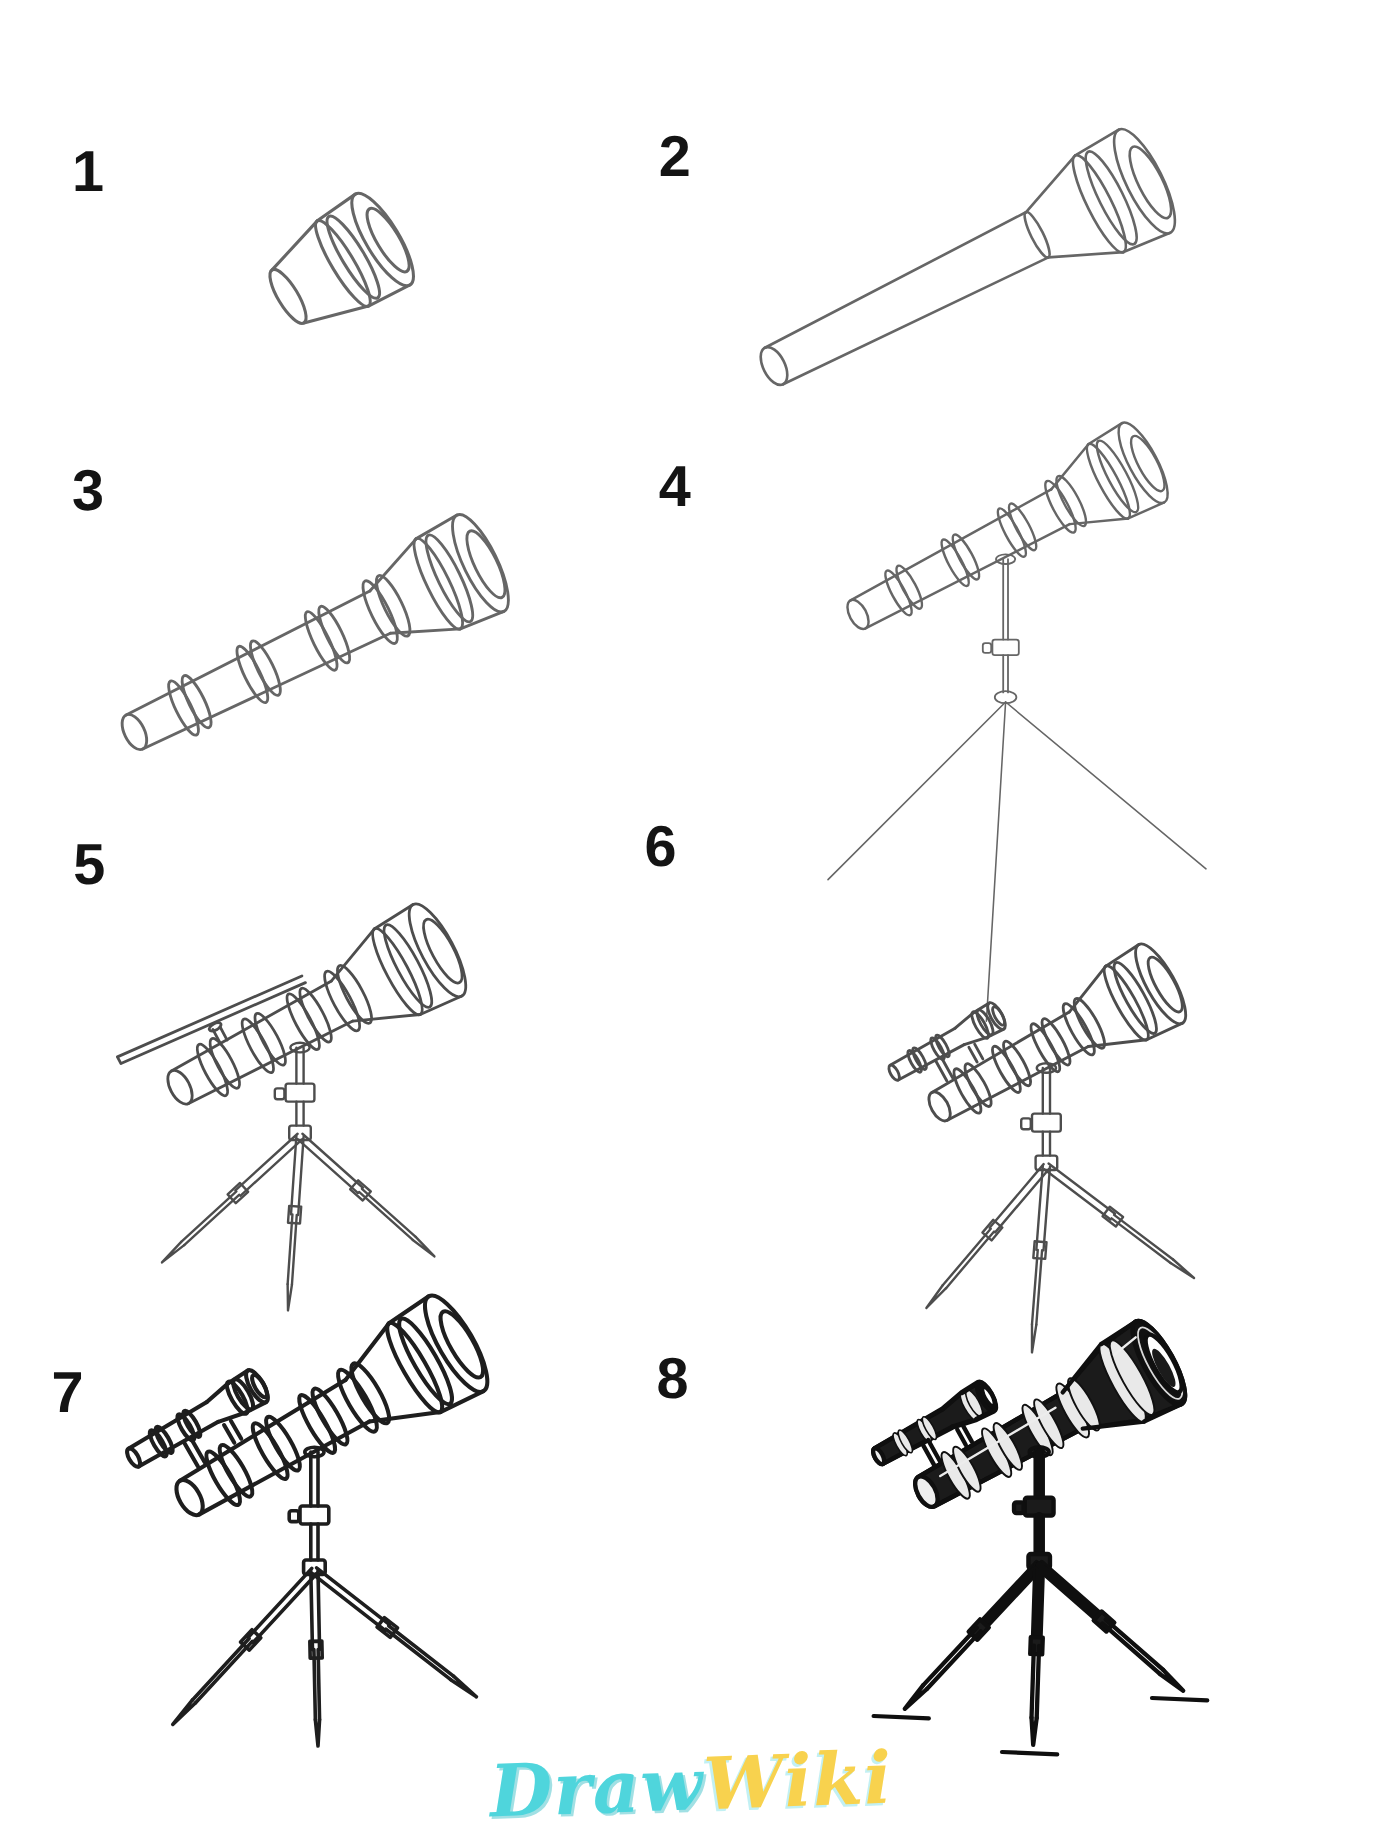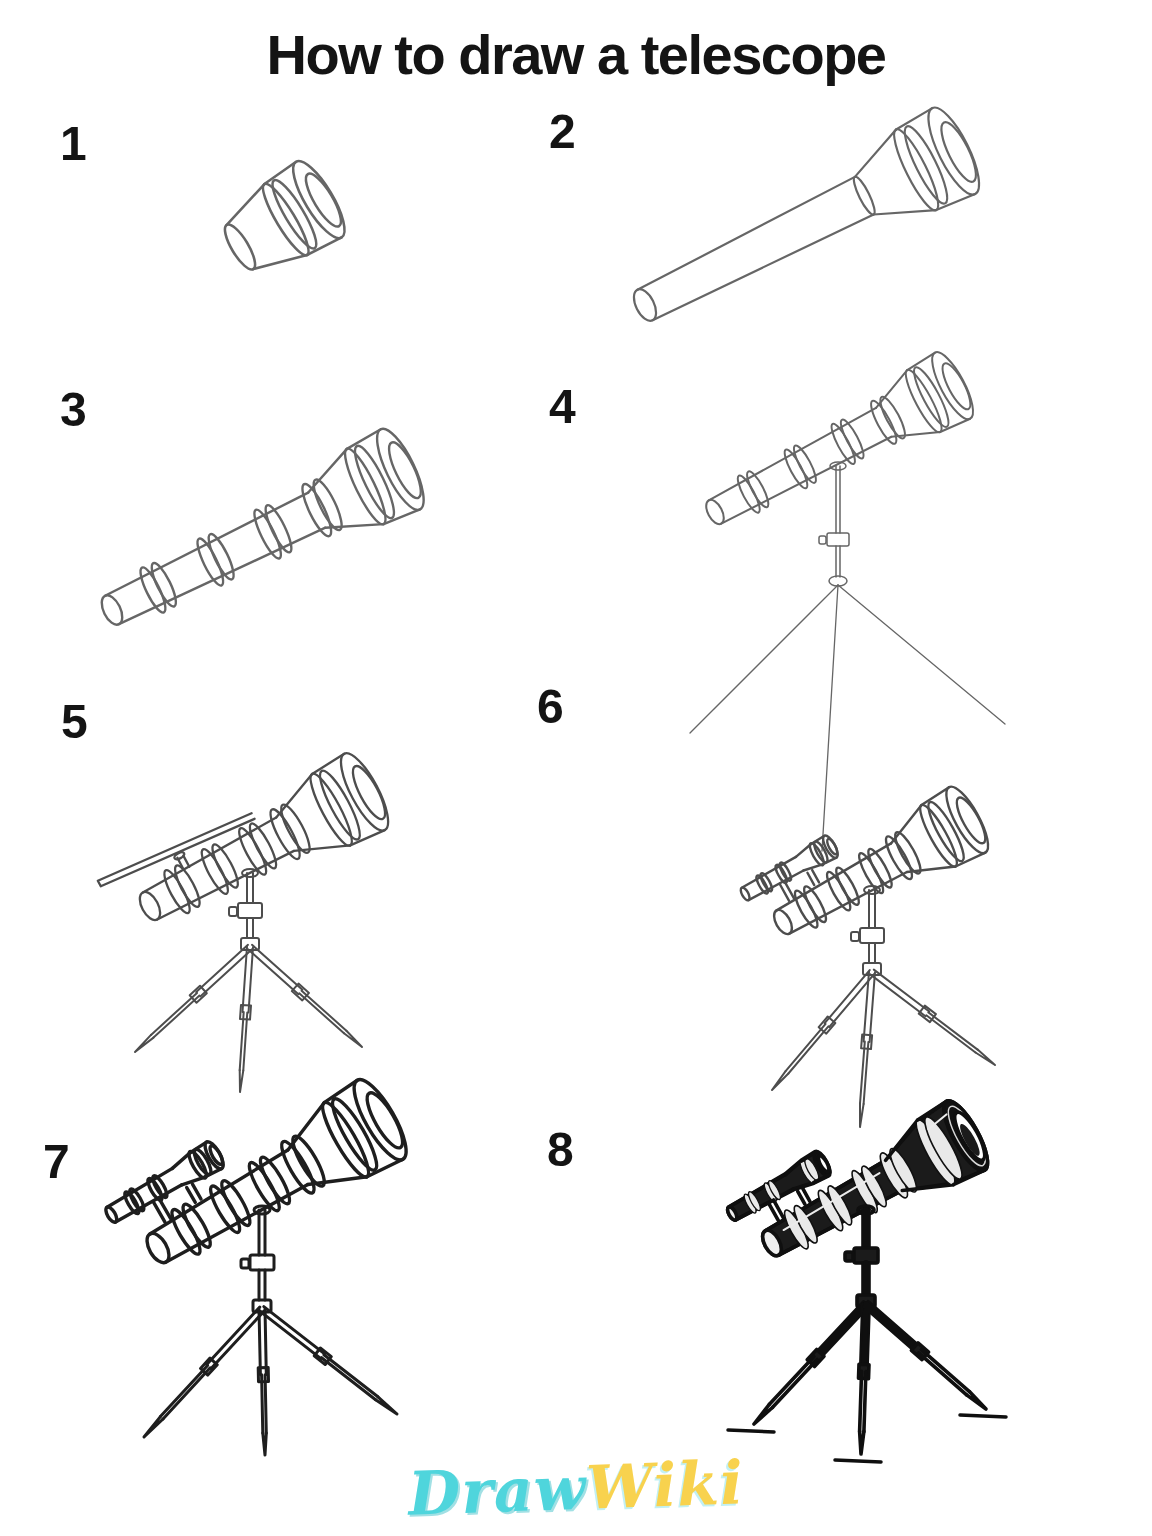"How to draw a telescope" h1.title { html: <h1>How to draw a telescope</h1> -> none }
